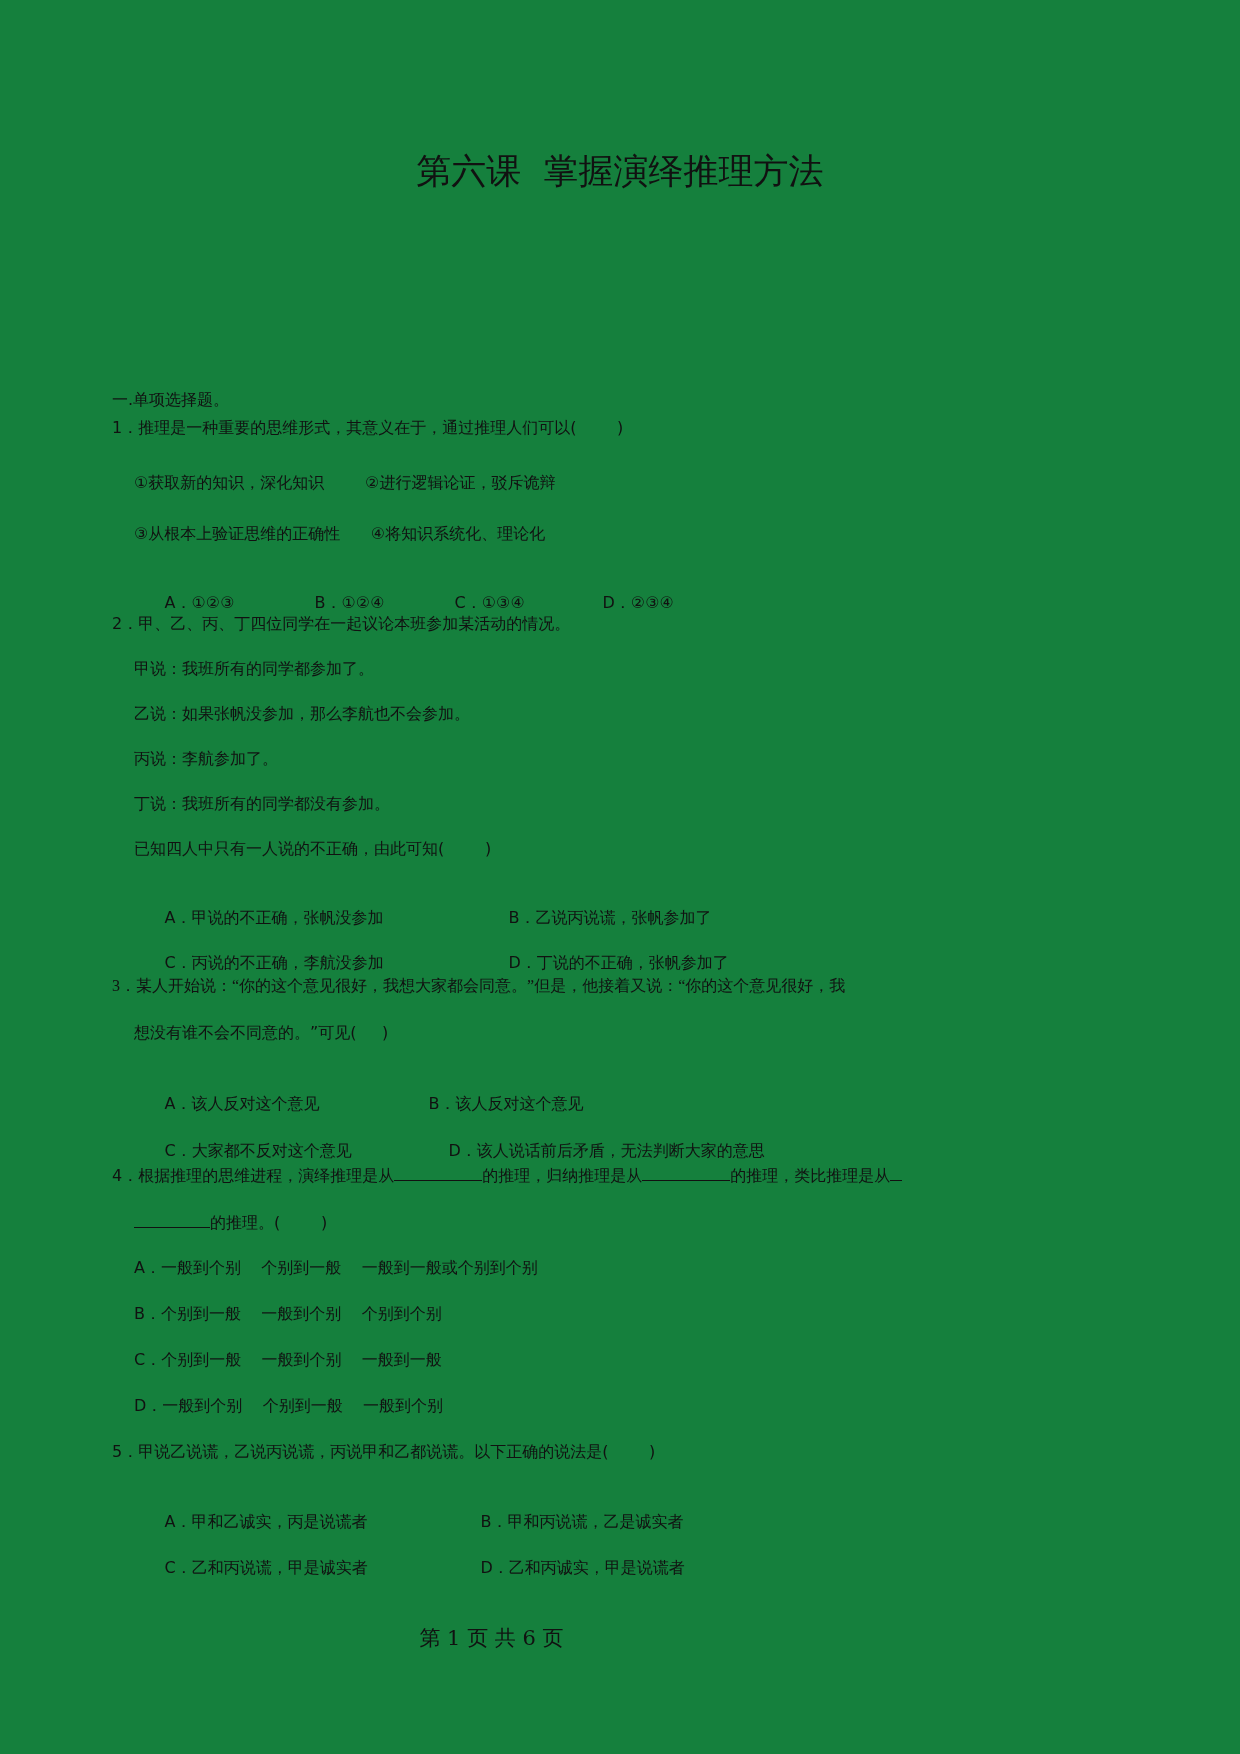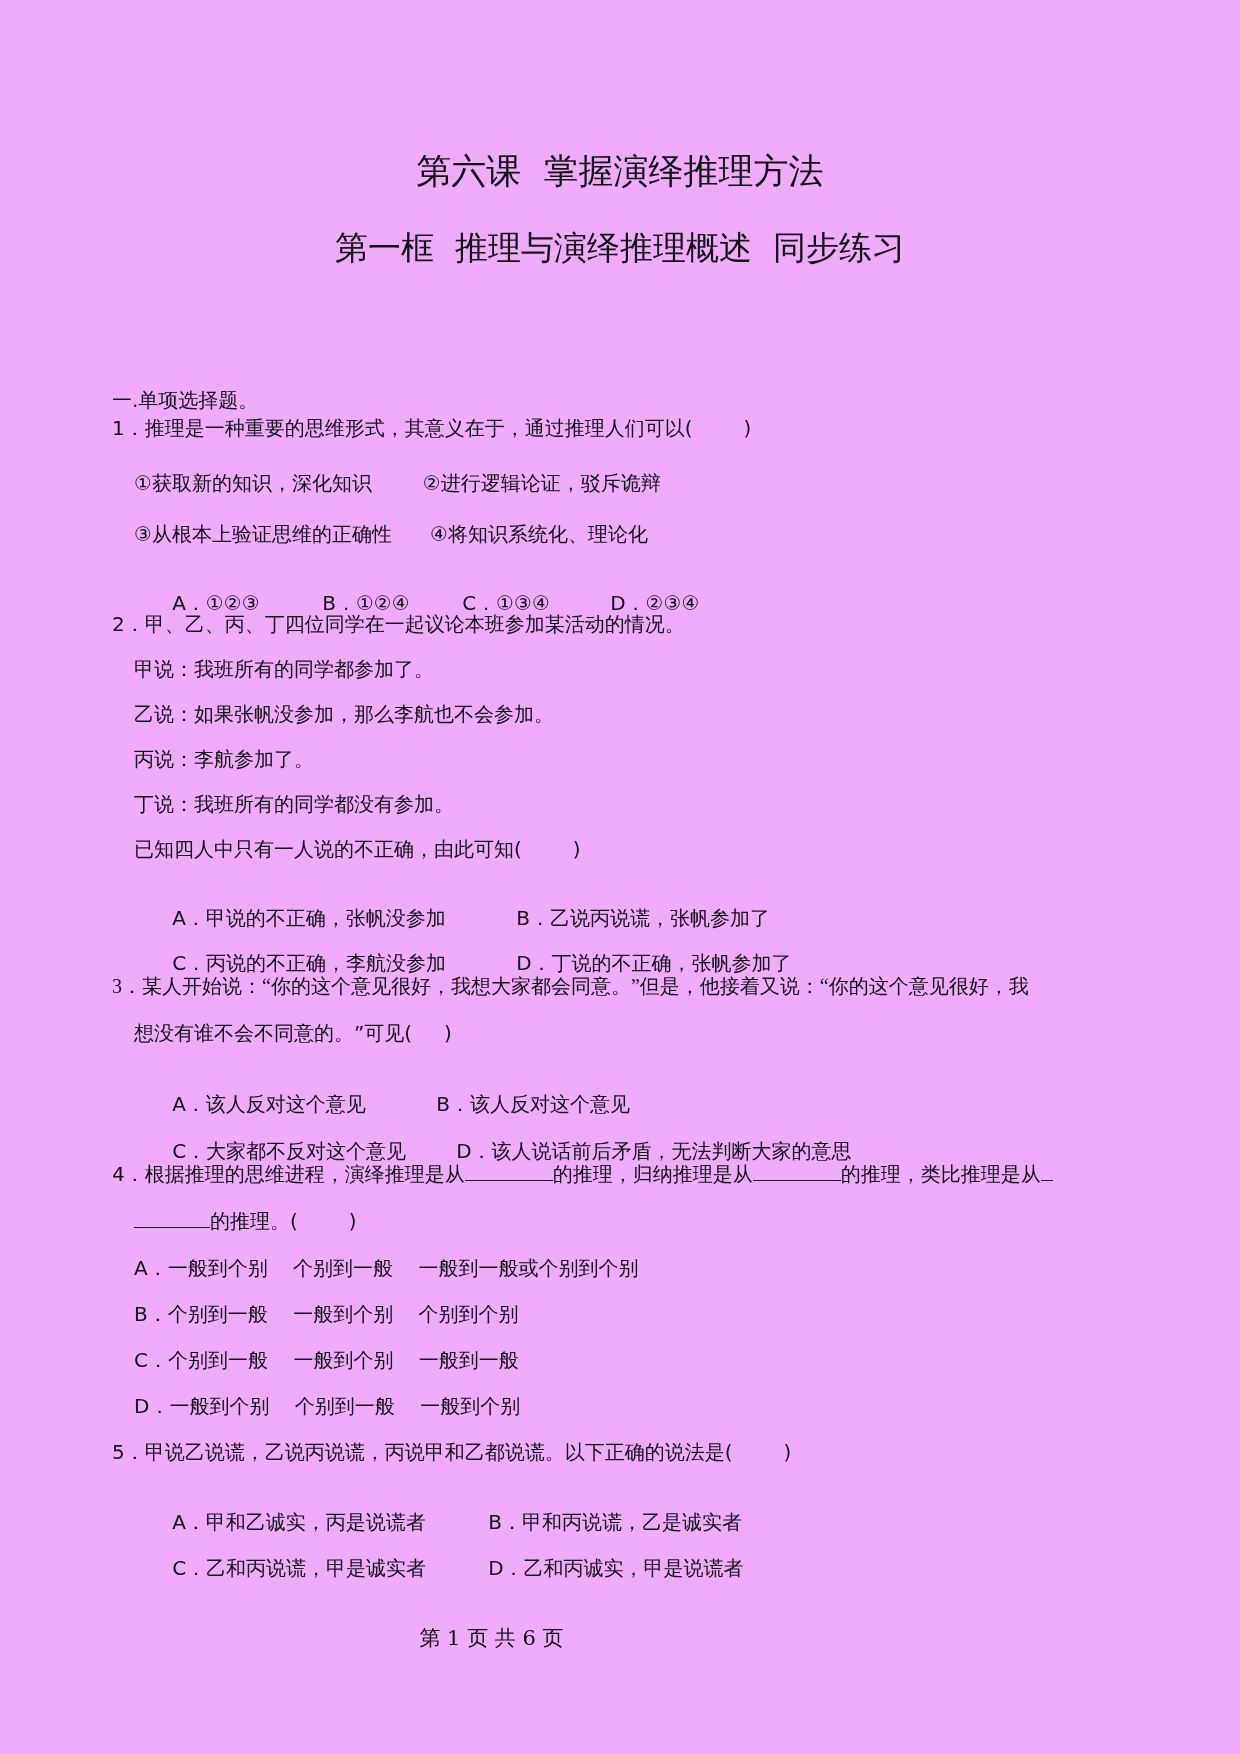"第六课 掌握演绎推理方法" .page { background: #f0abfc -> #15803d }
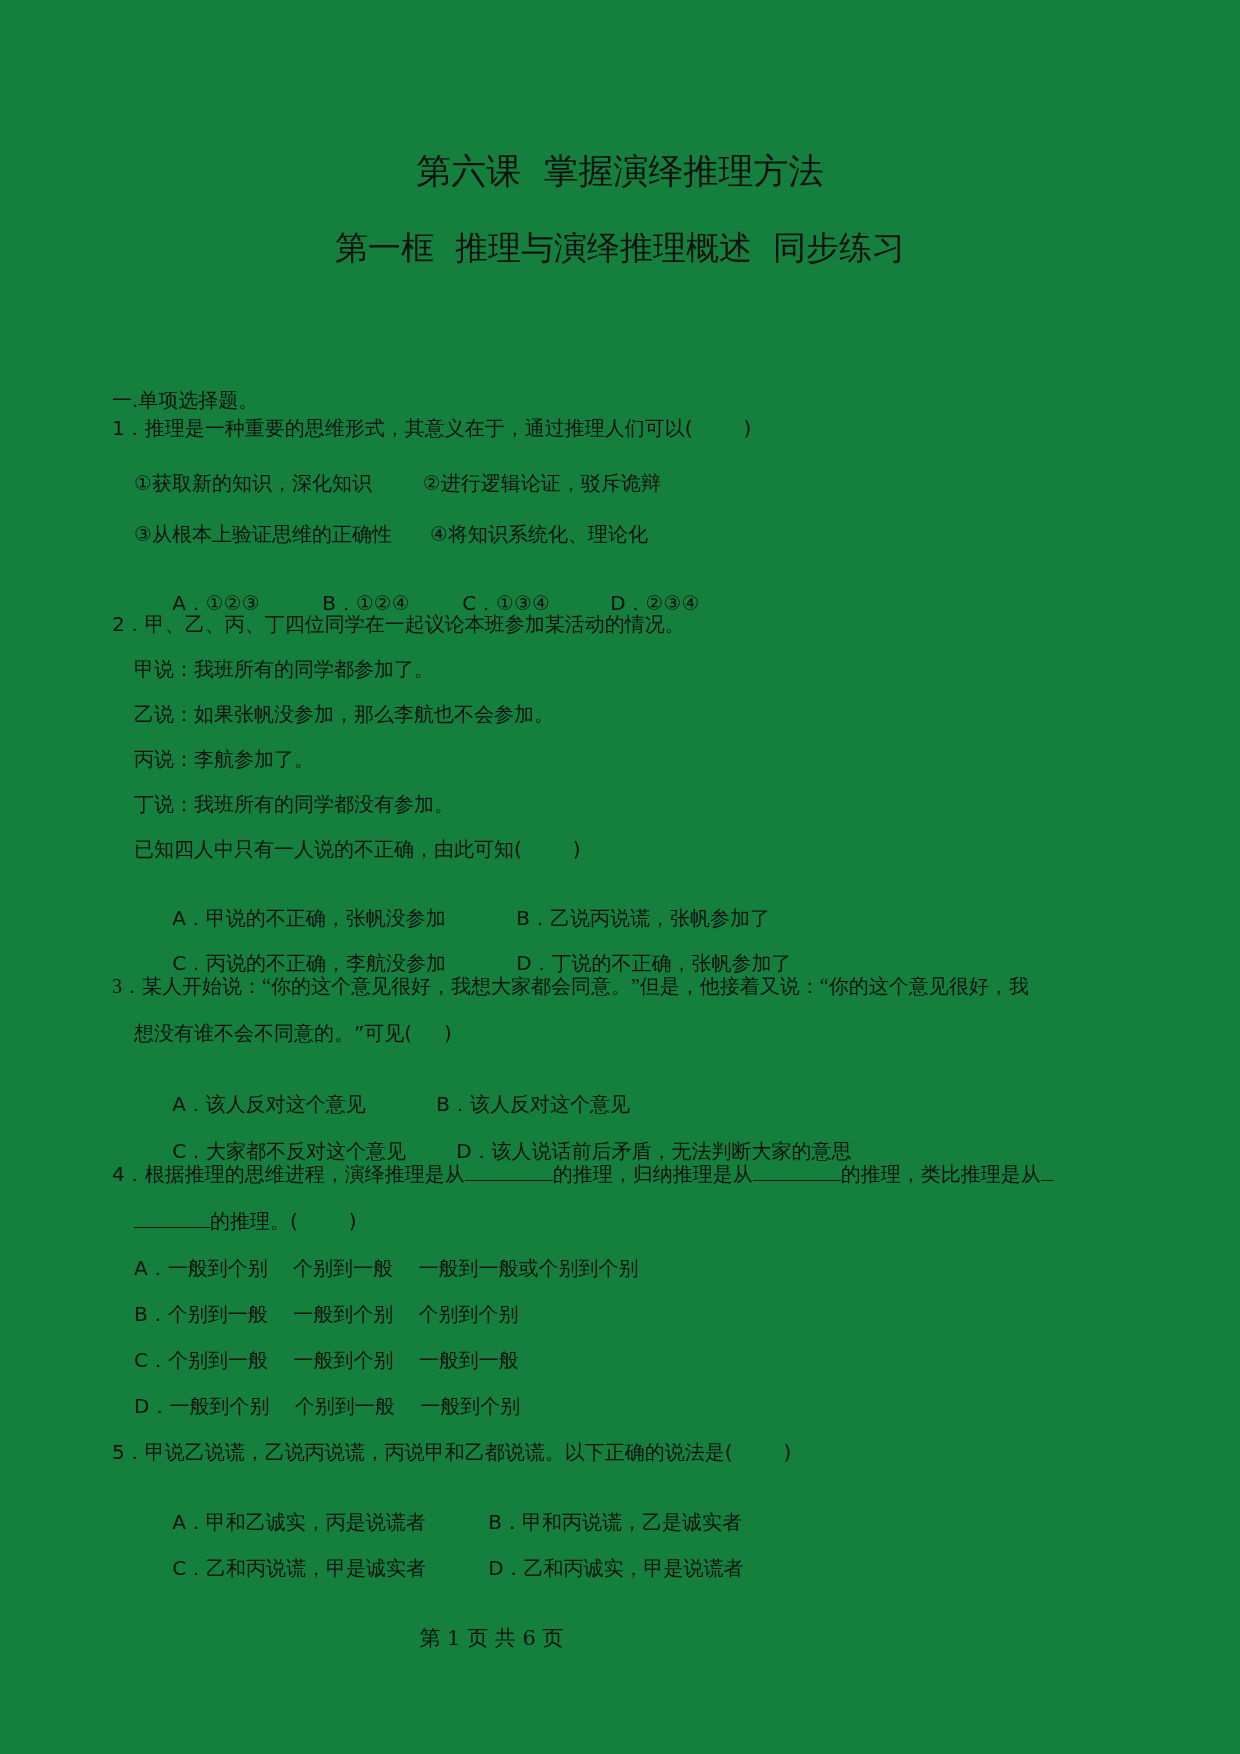"第一框 推理与演绎推理概述 同步练习" div.title { html: <div>第一框 推理与演绎推理概述 同步练习</div> -> none }
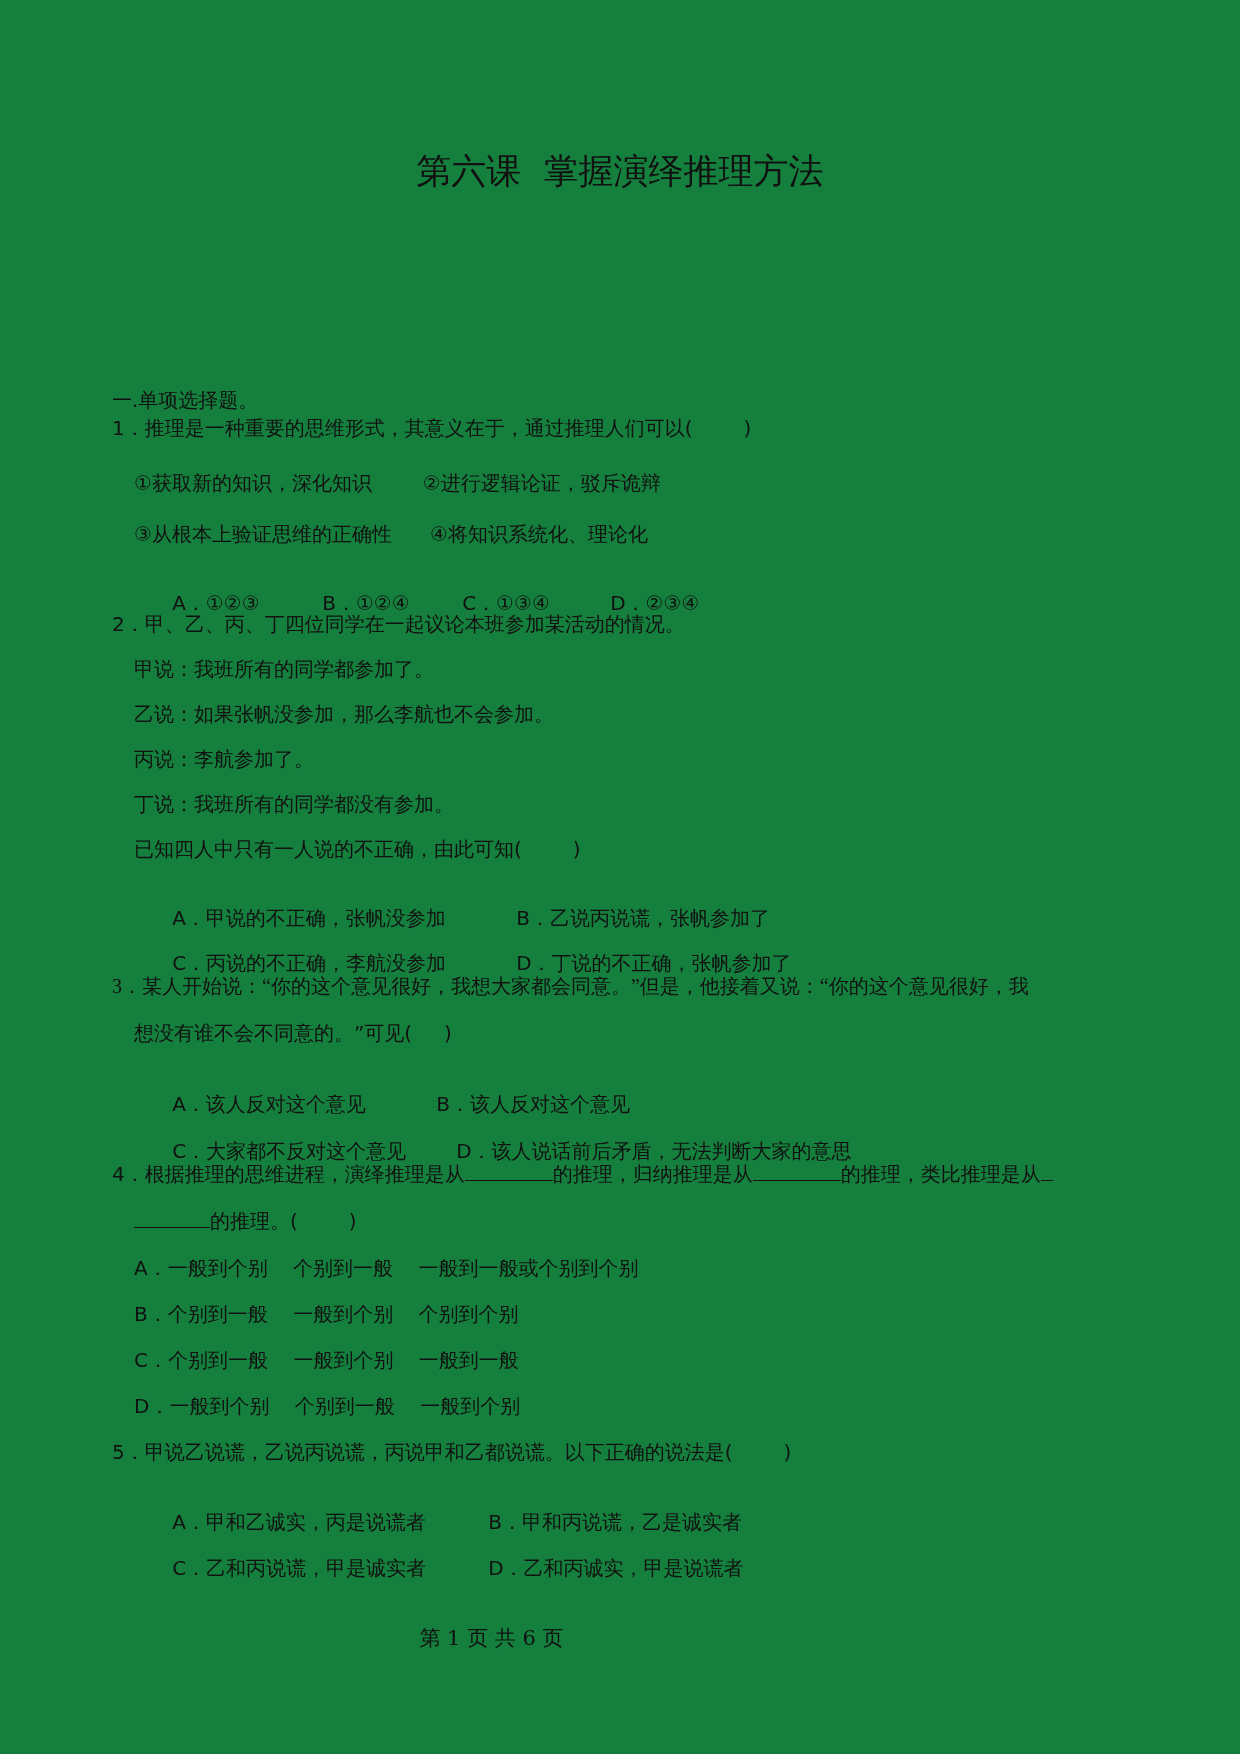"一.单项选择题。" .line { font-size: 20px -> 16px }
